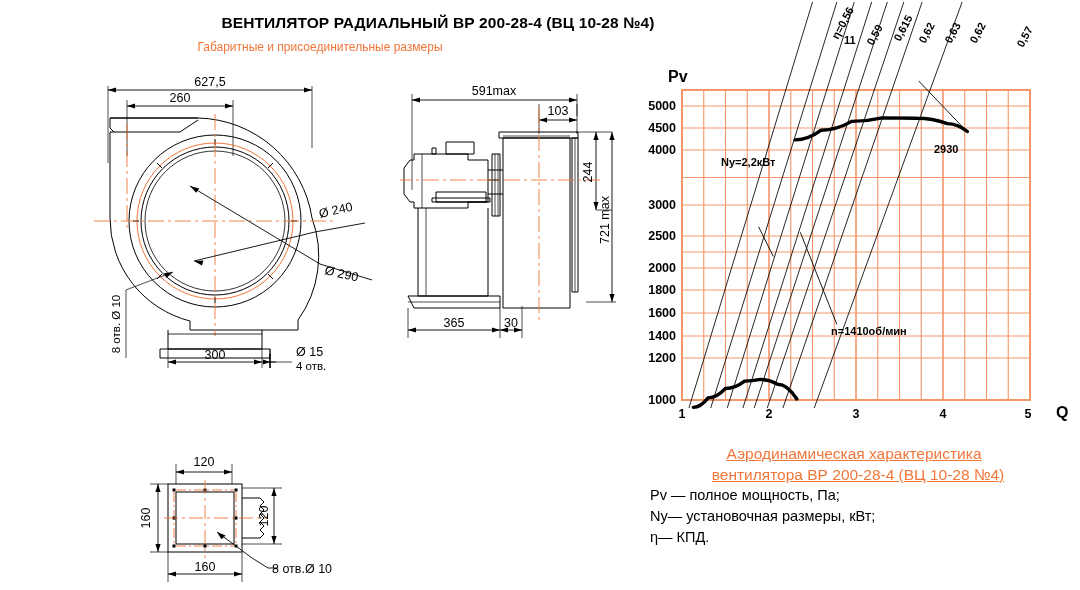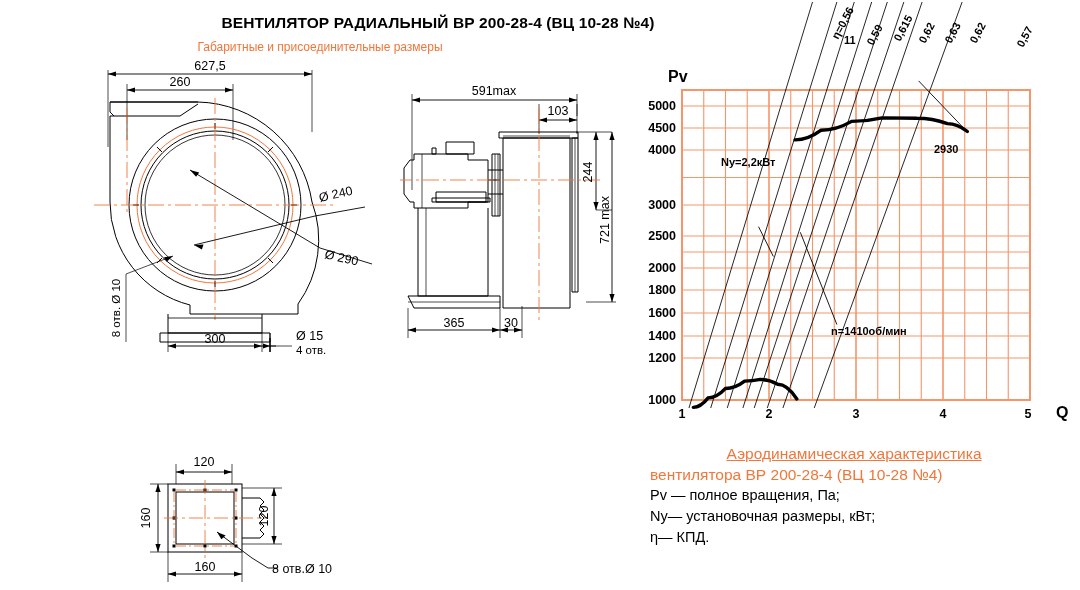"627,5" div.abs { top: 52px -> 68px }
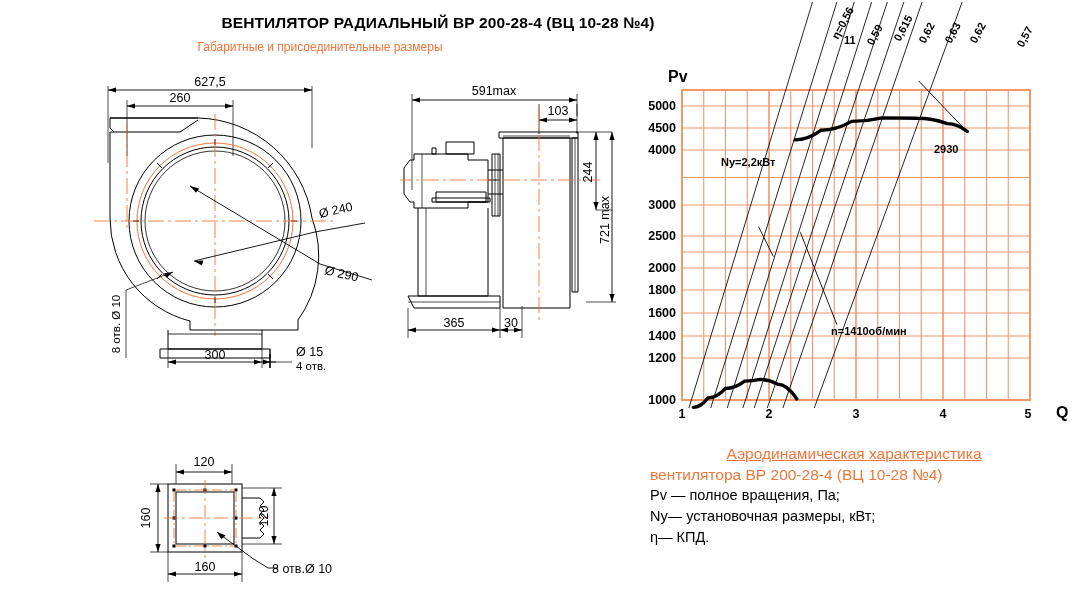"вентилятора ВР 200-28-4 (ВЦ 10-28" div.legend-title { text-align: left -> center; text-decoration: none -> underline }
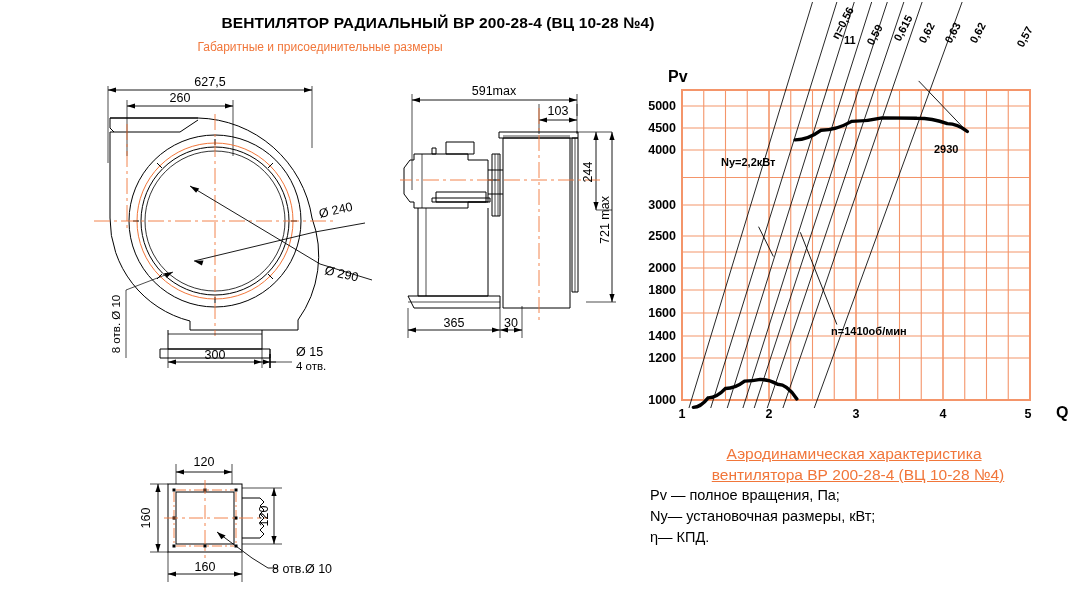"Pv — полное вращения, Па;" div.legend { text: вращения -> мощность }
